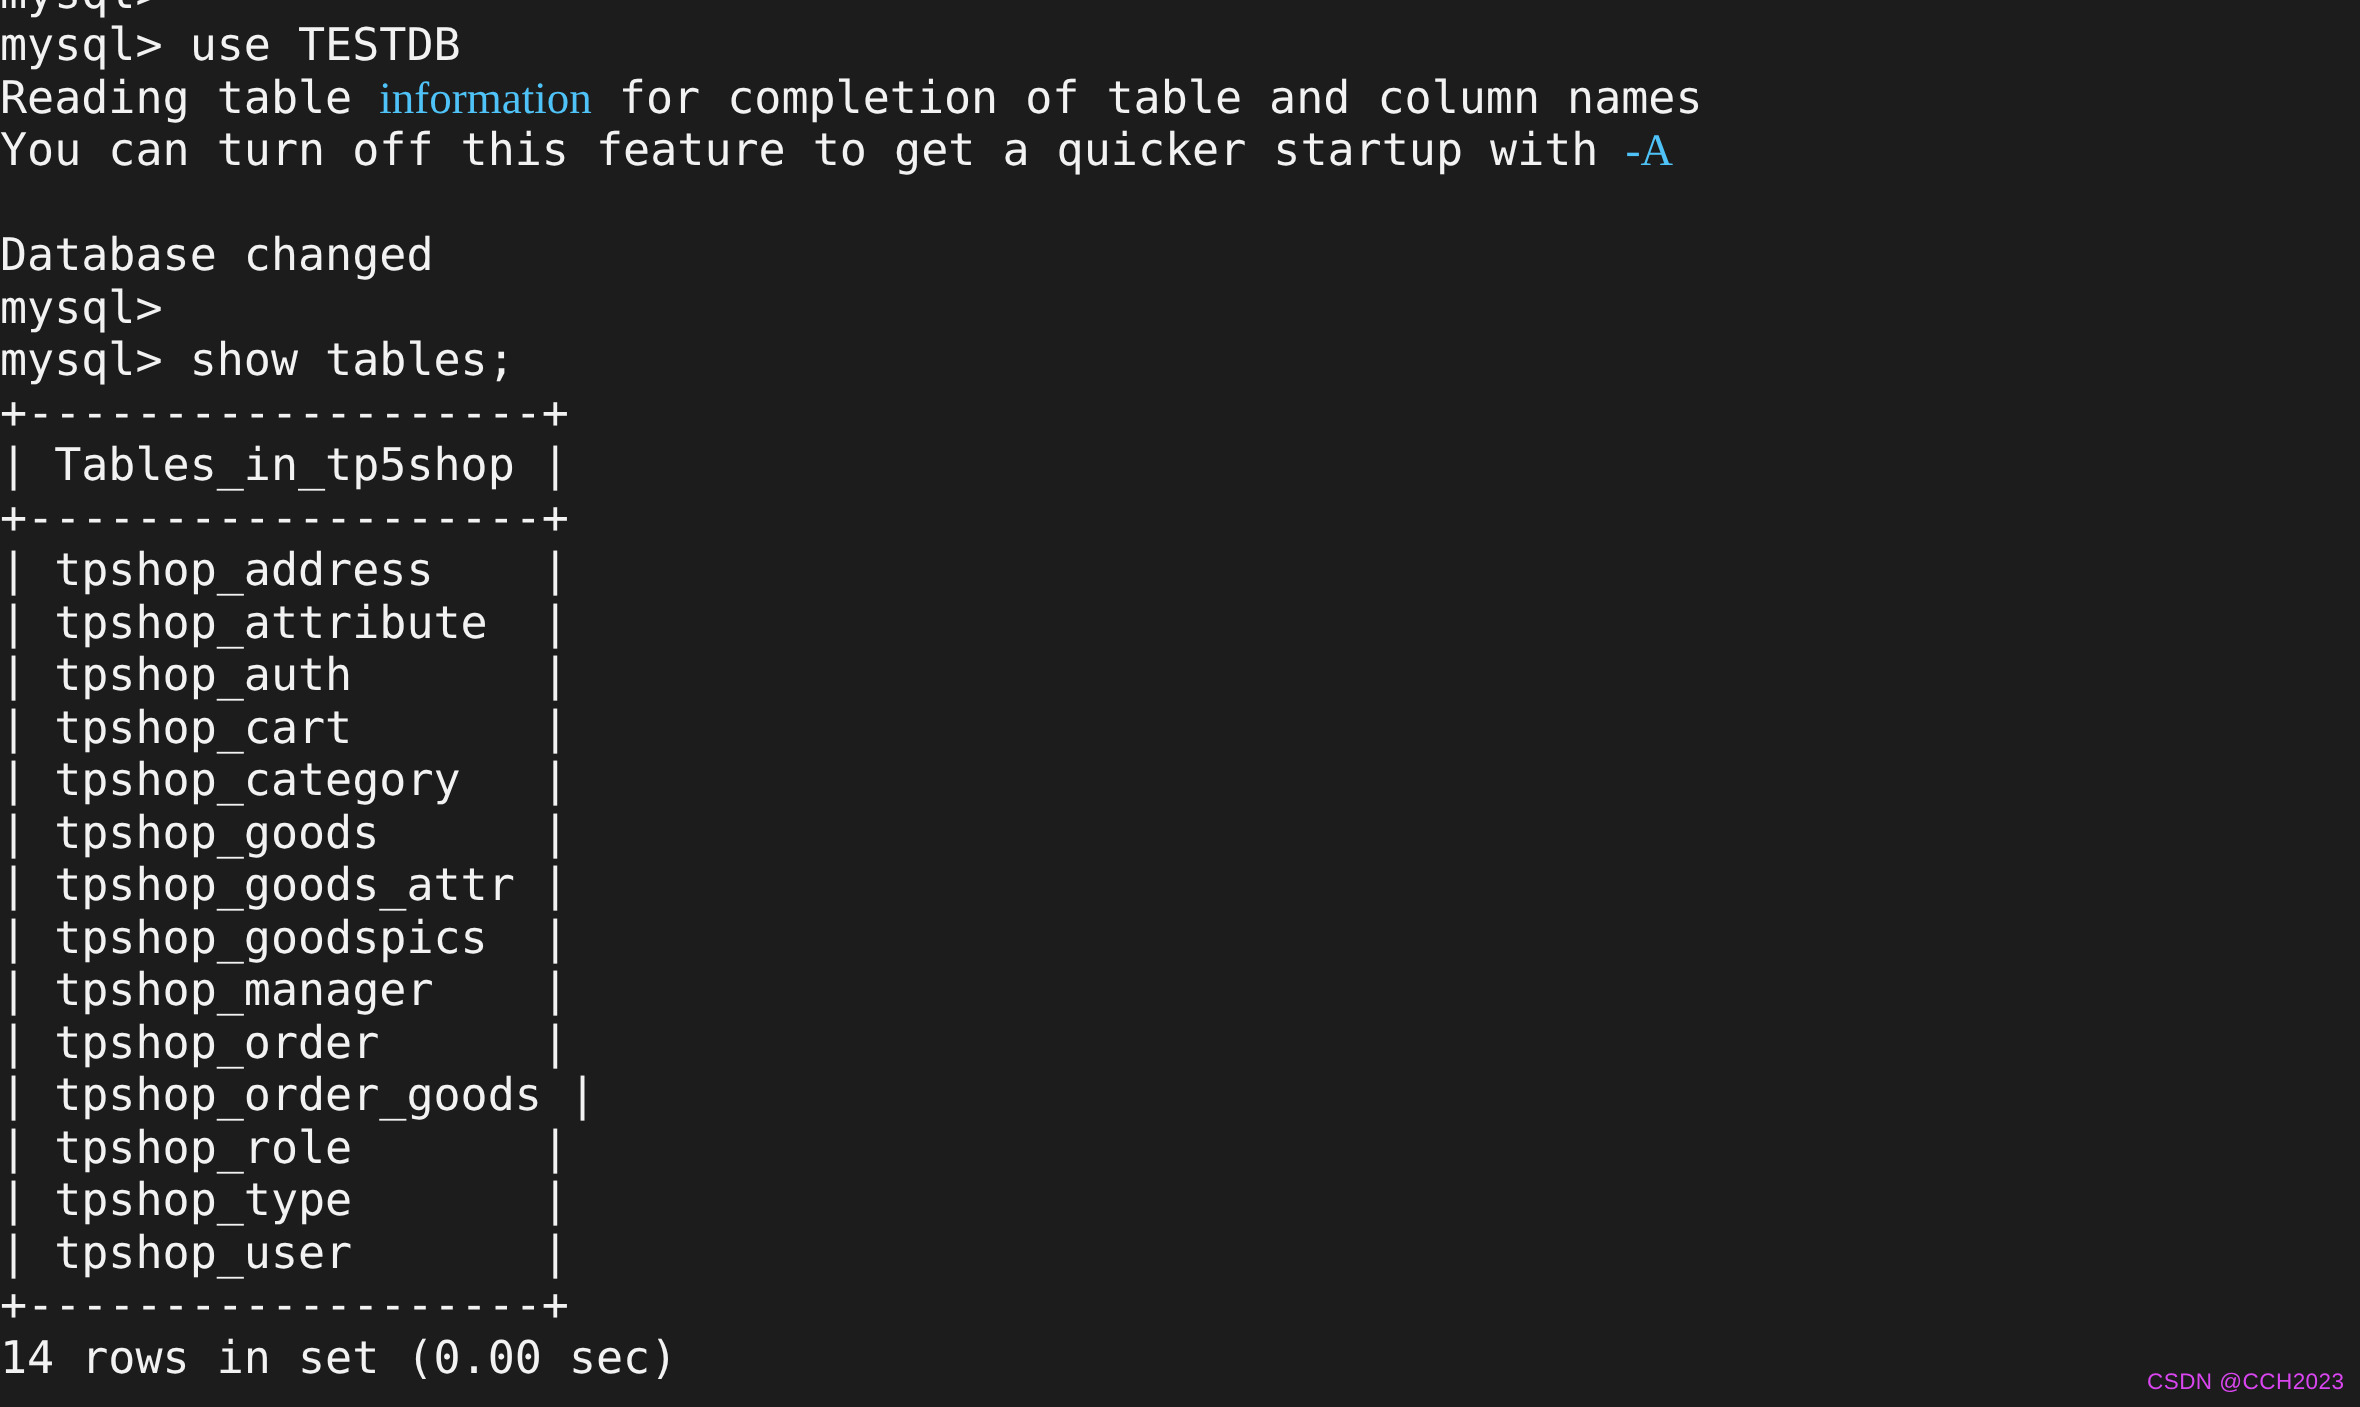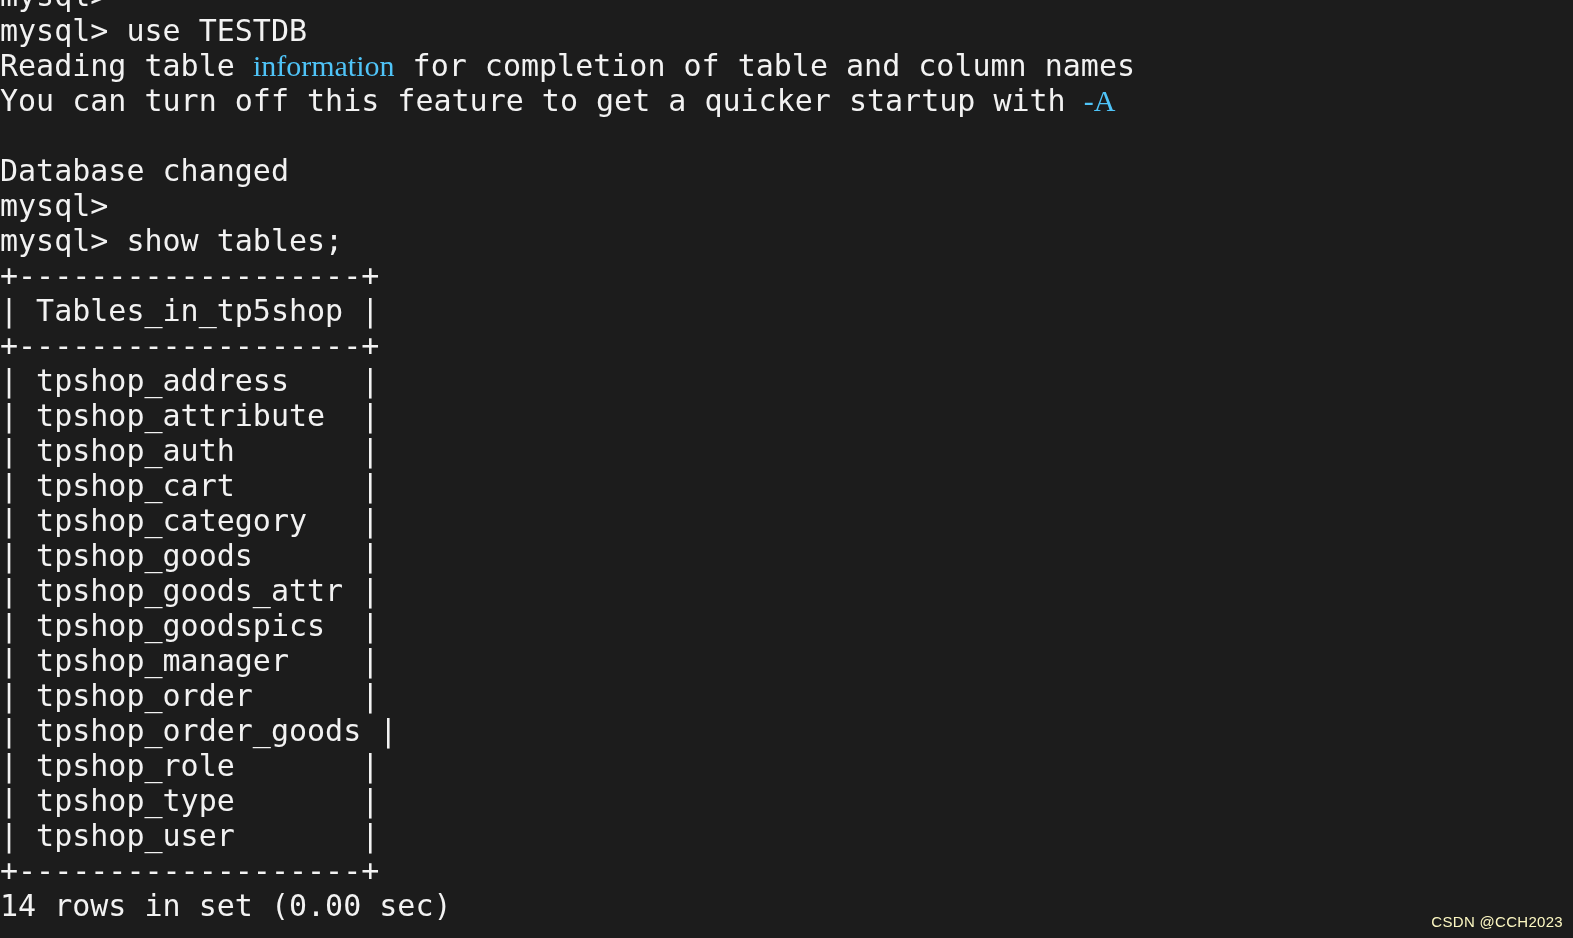"CSDN @CCH2023" .watermark { color: #fef9c3 -> #d946ef }
